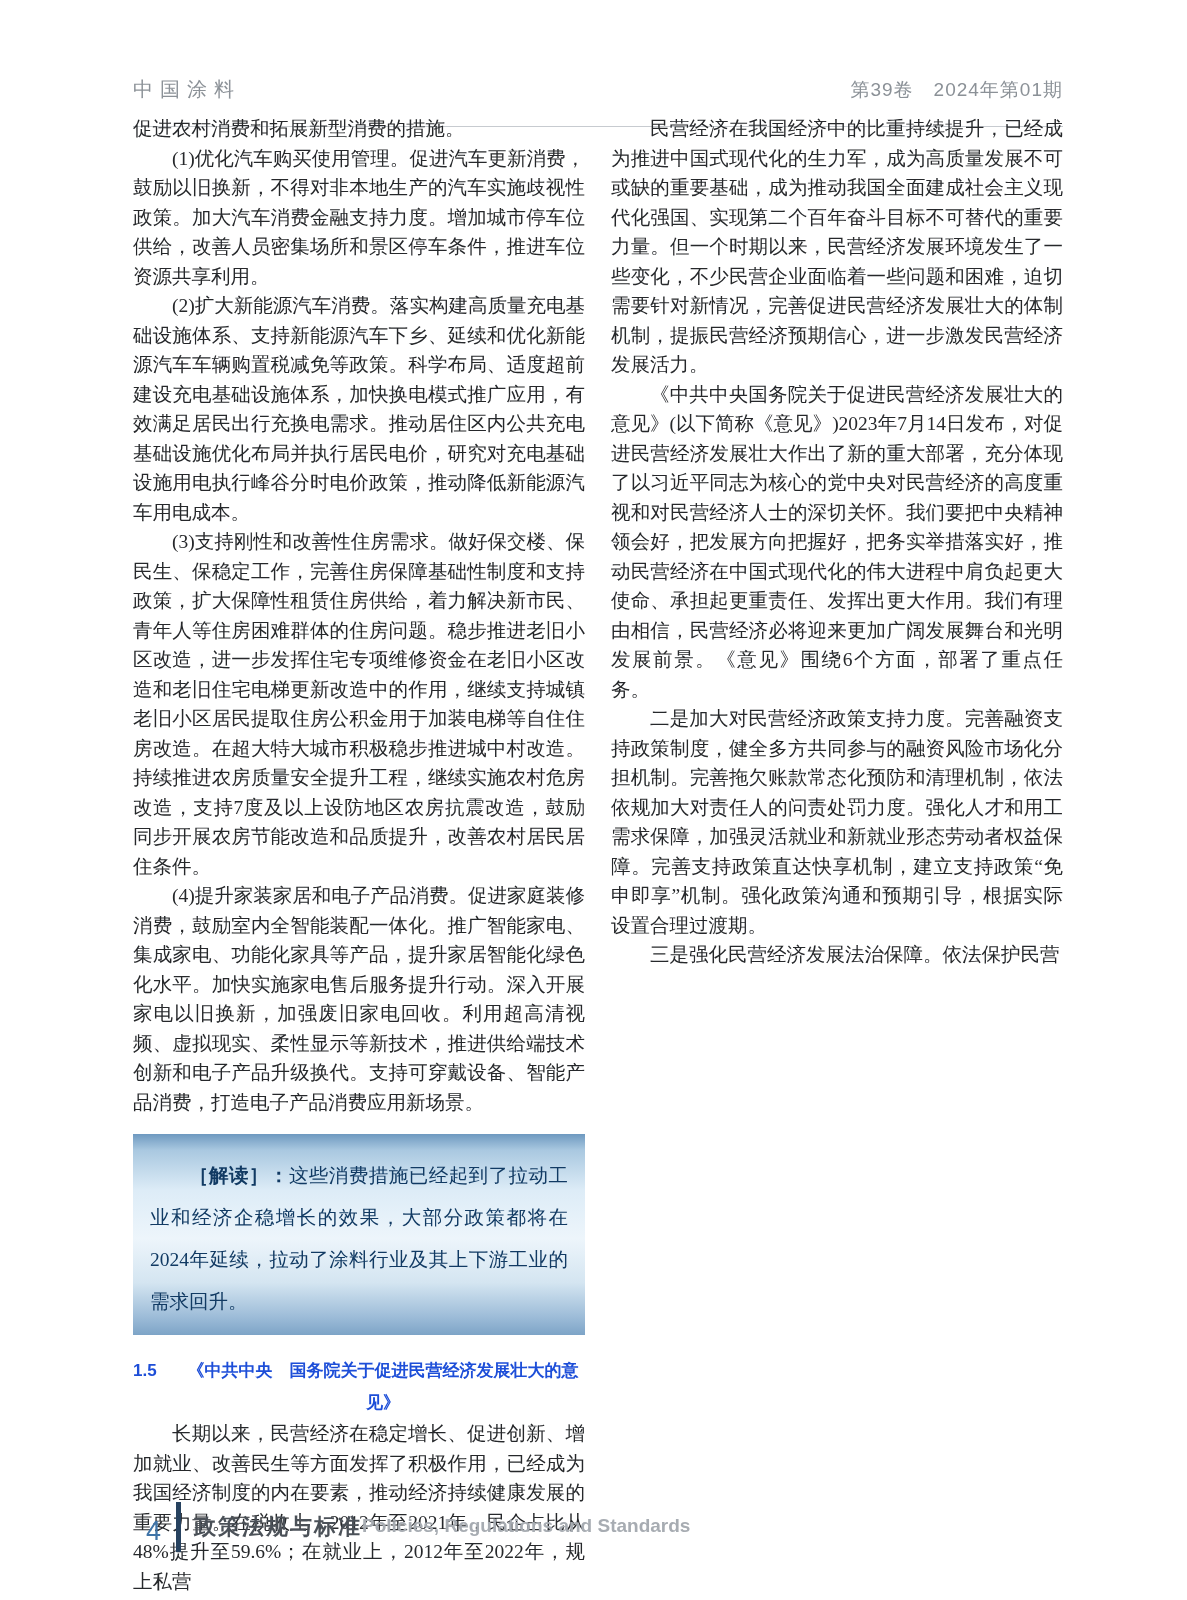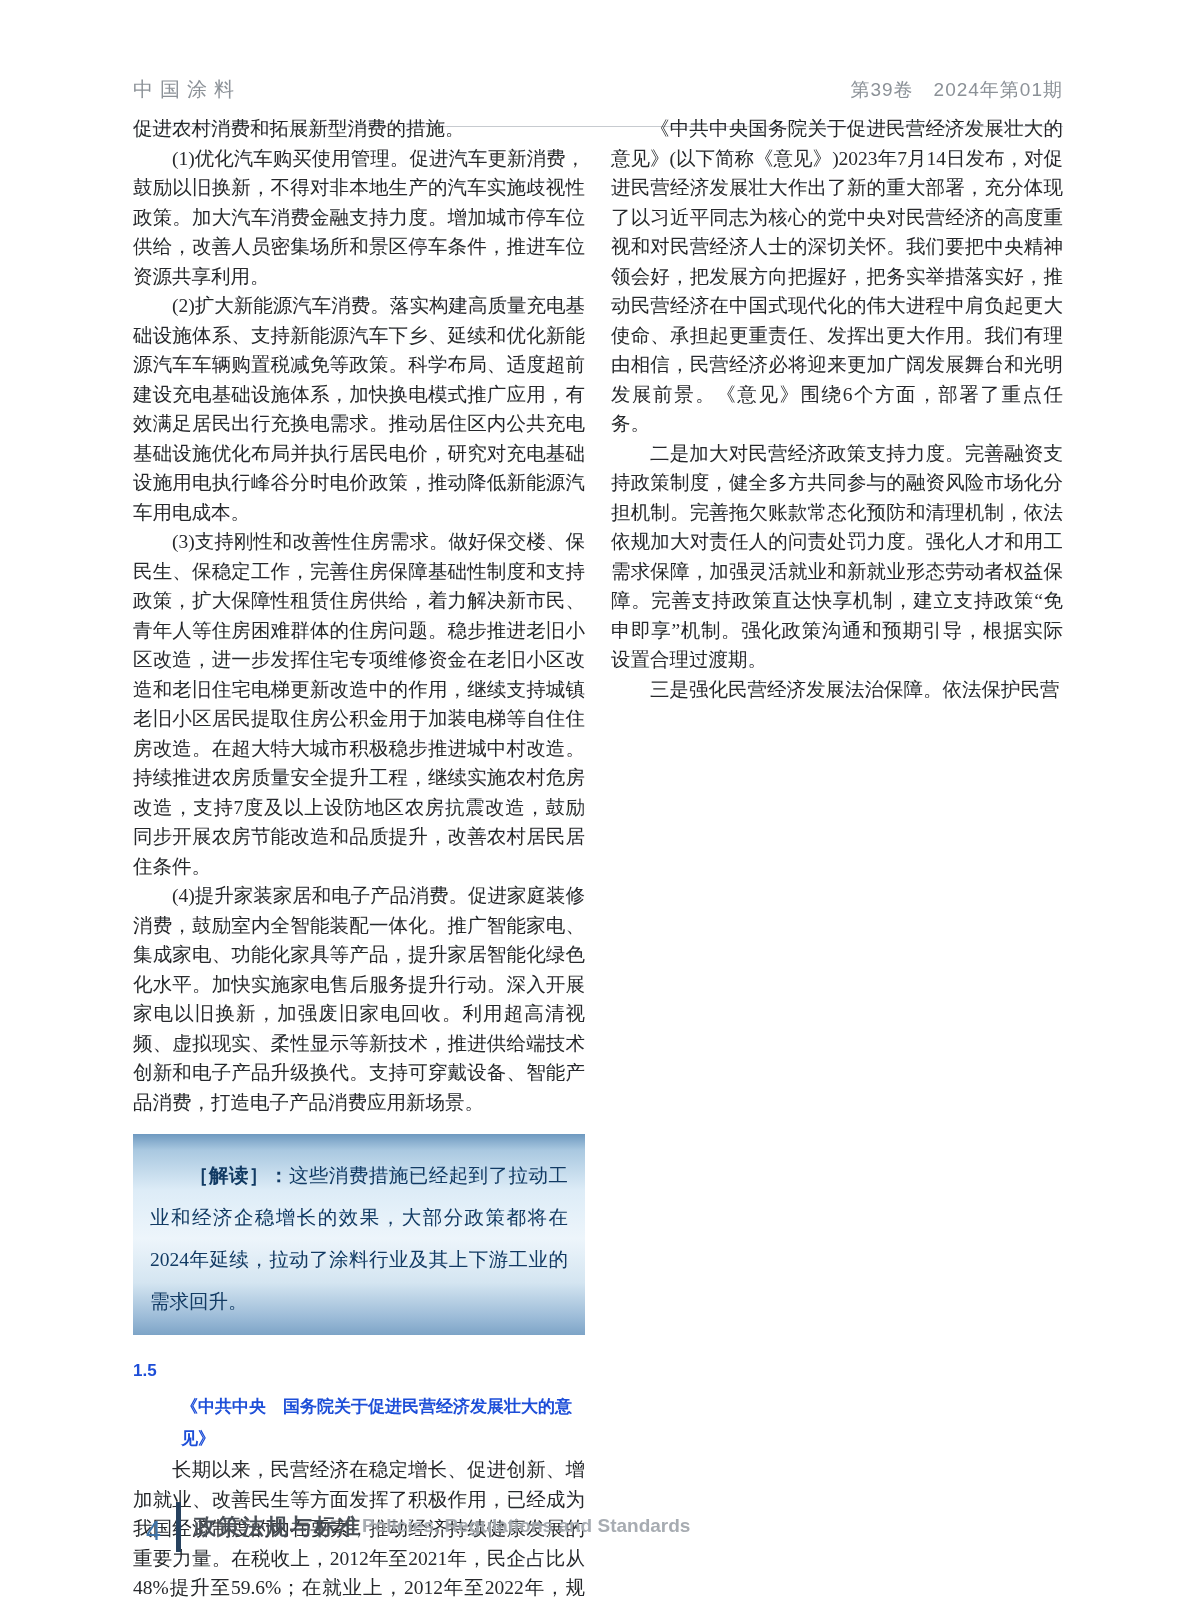"民营经济在我国经济中的比重持续提升，已经成为推进中国式现代化的生力军，成为高质量" p { html: none -> <p>民营经济在我国经济中的比重持续提升，已经成为推进中国式现代化的生力军，成为高质量发展不可或缺的重要基础，成为推动我国全面建成社会主义现代化强国、实现第二个百年奋斗目标不可替代的重要力量。但一个时期以来，民营经济发展环境发生了一些变化，不少民营企业面临着一些问题和困难，迫切需要针对新情况，完善促进民营经济发展壮大的体制机制，提振民营经济预期信心，进一步激发民营经济发展活力。</p> }
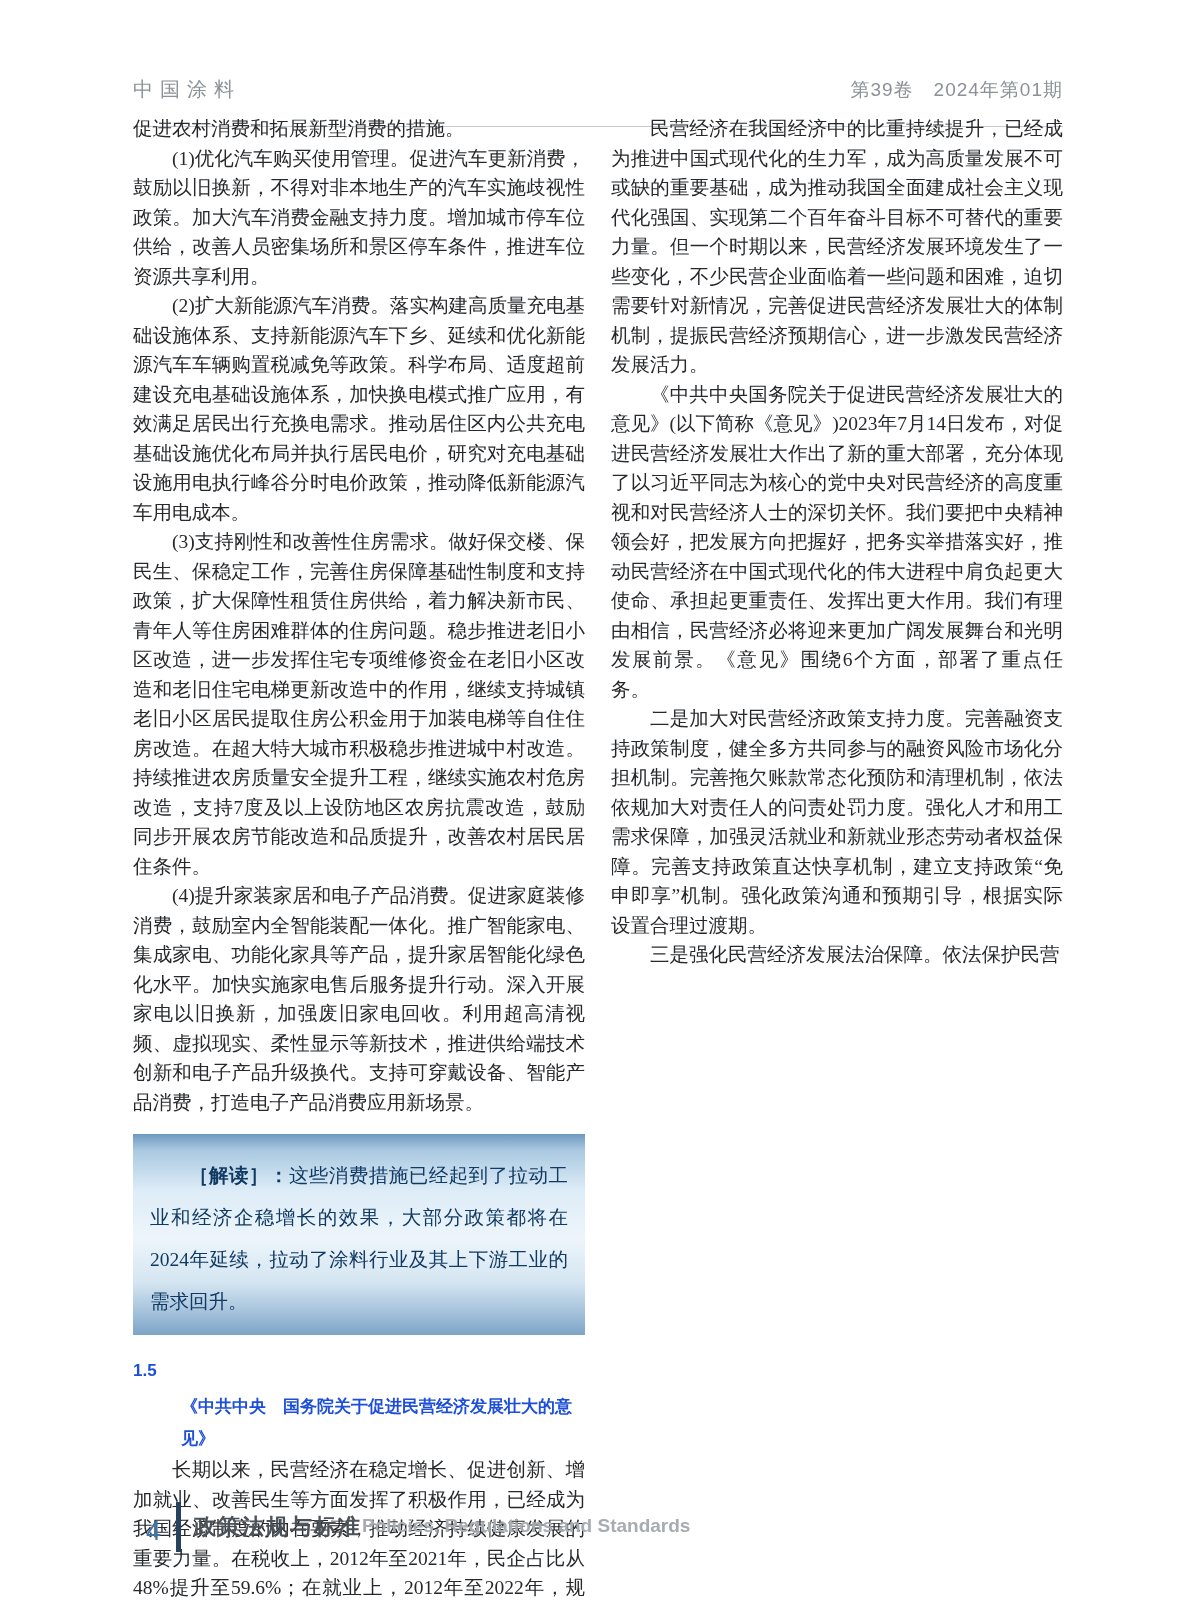"《中共中央 国务院关于促进民营经济发展壮大的意见》" .sec-title { margin-top: 36px -> none; text-align: left -> center }
